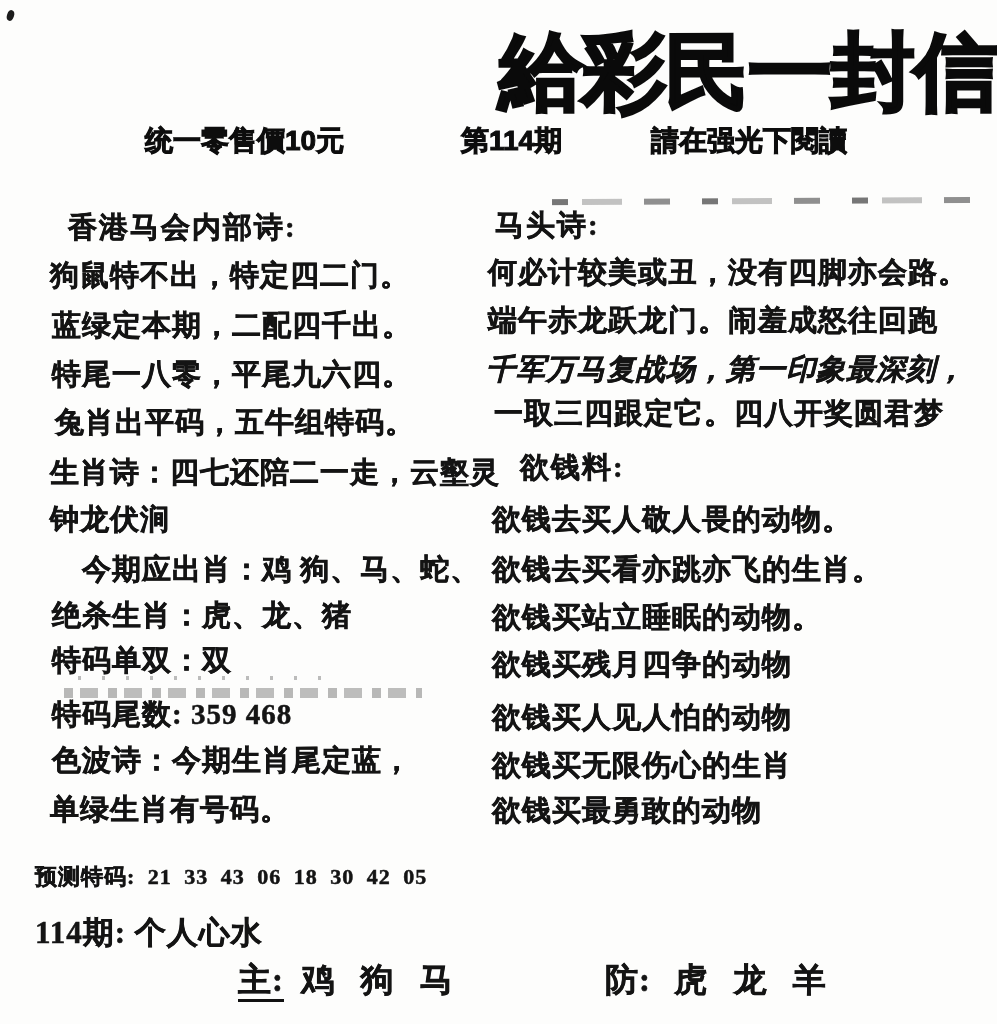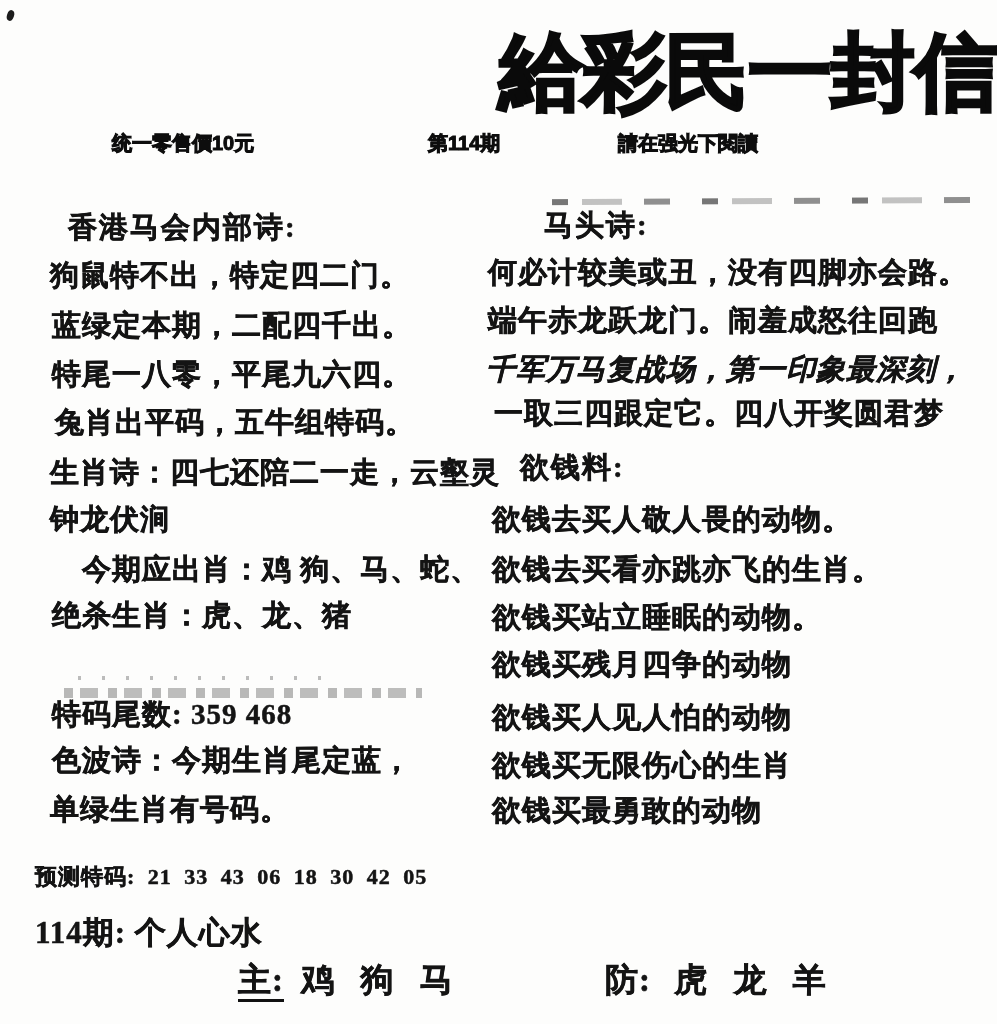"统一零售價10元" .meta { font-size: 20px -> 28px; margin-left: none -> 33px; top: 130px -> 122px }
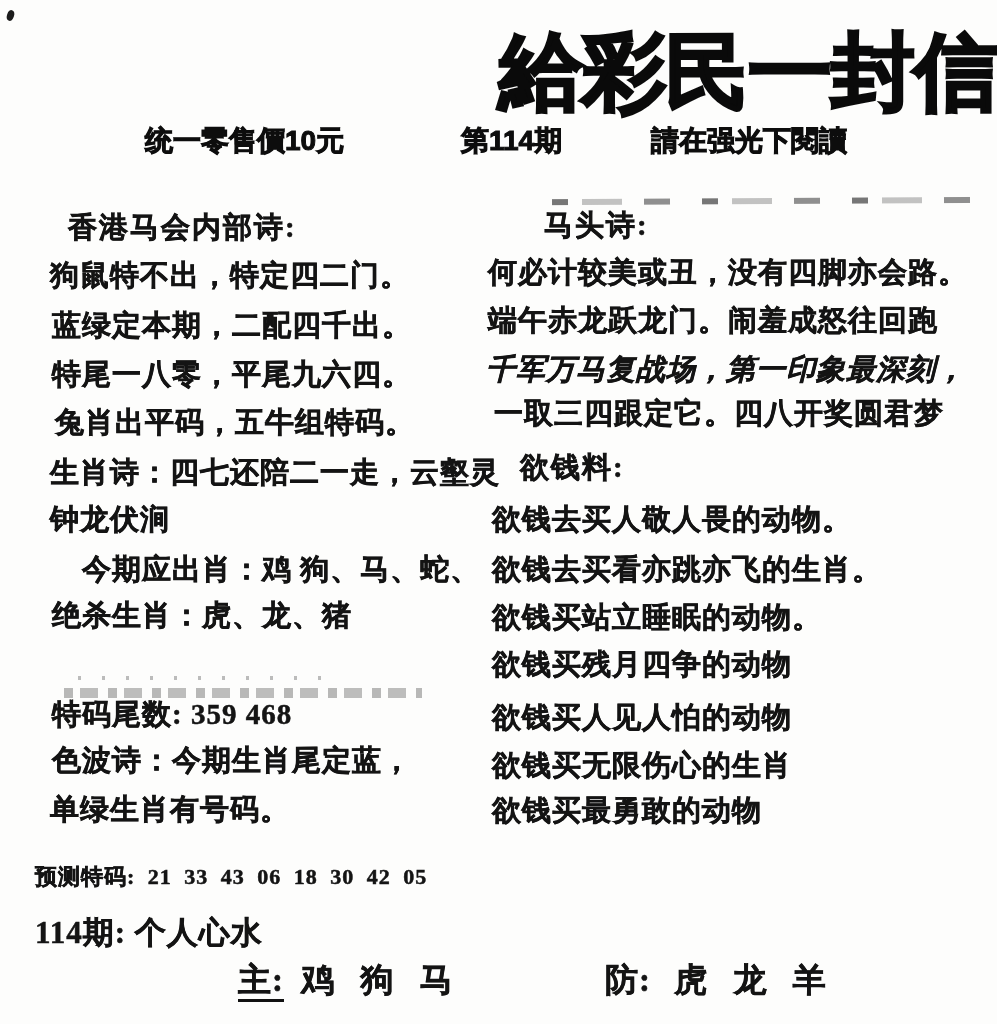"马头诗:" div.ln { left: 544px -> 495px }
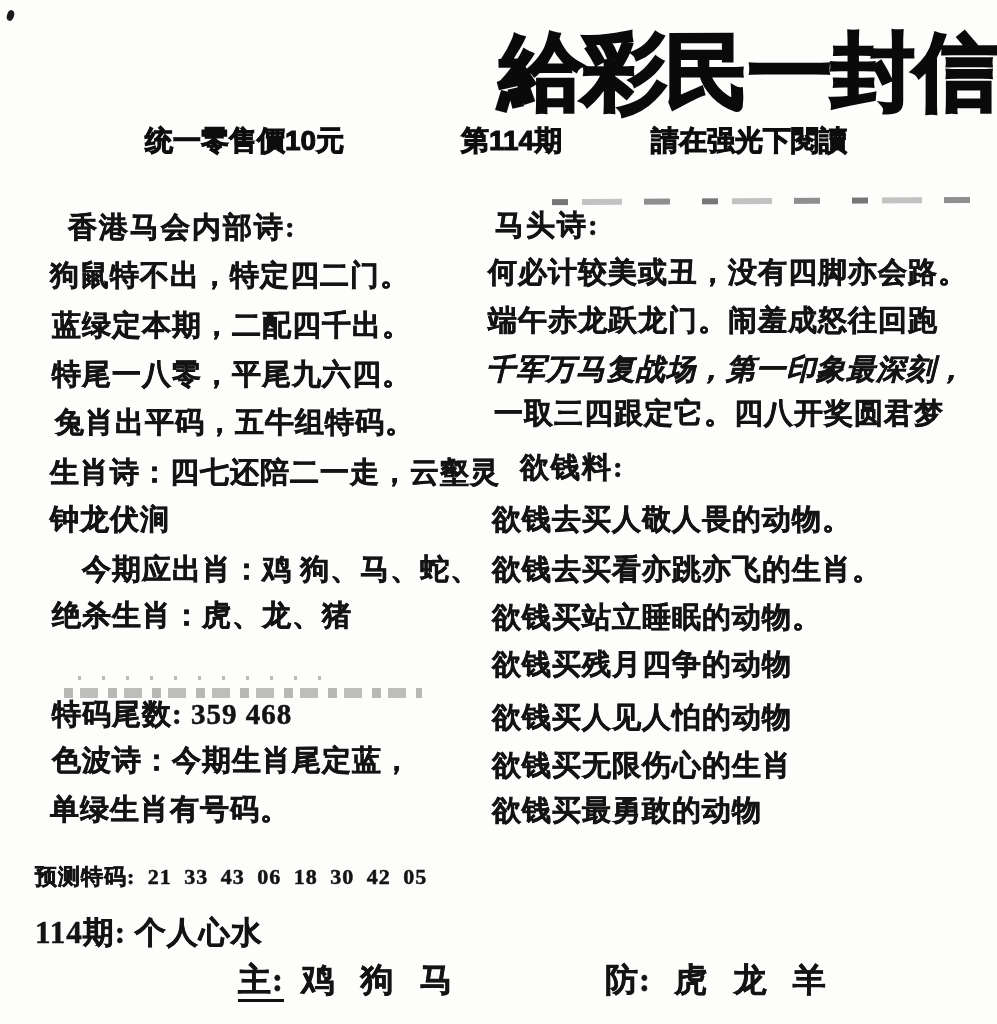"特码单双：双" div.ln { html: none -> <div>特码单双：双</div> }
